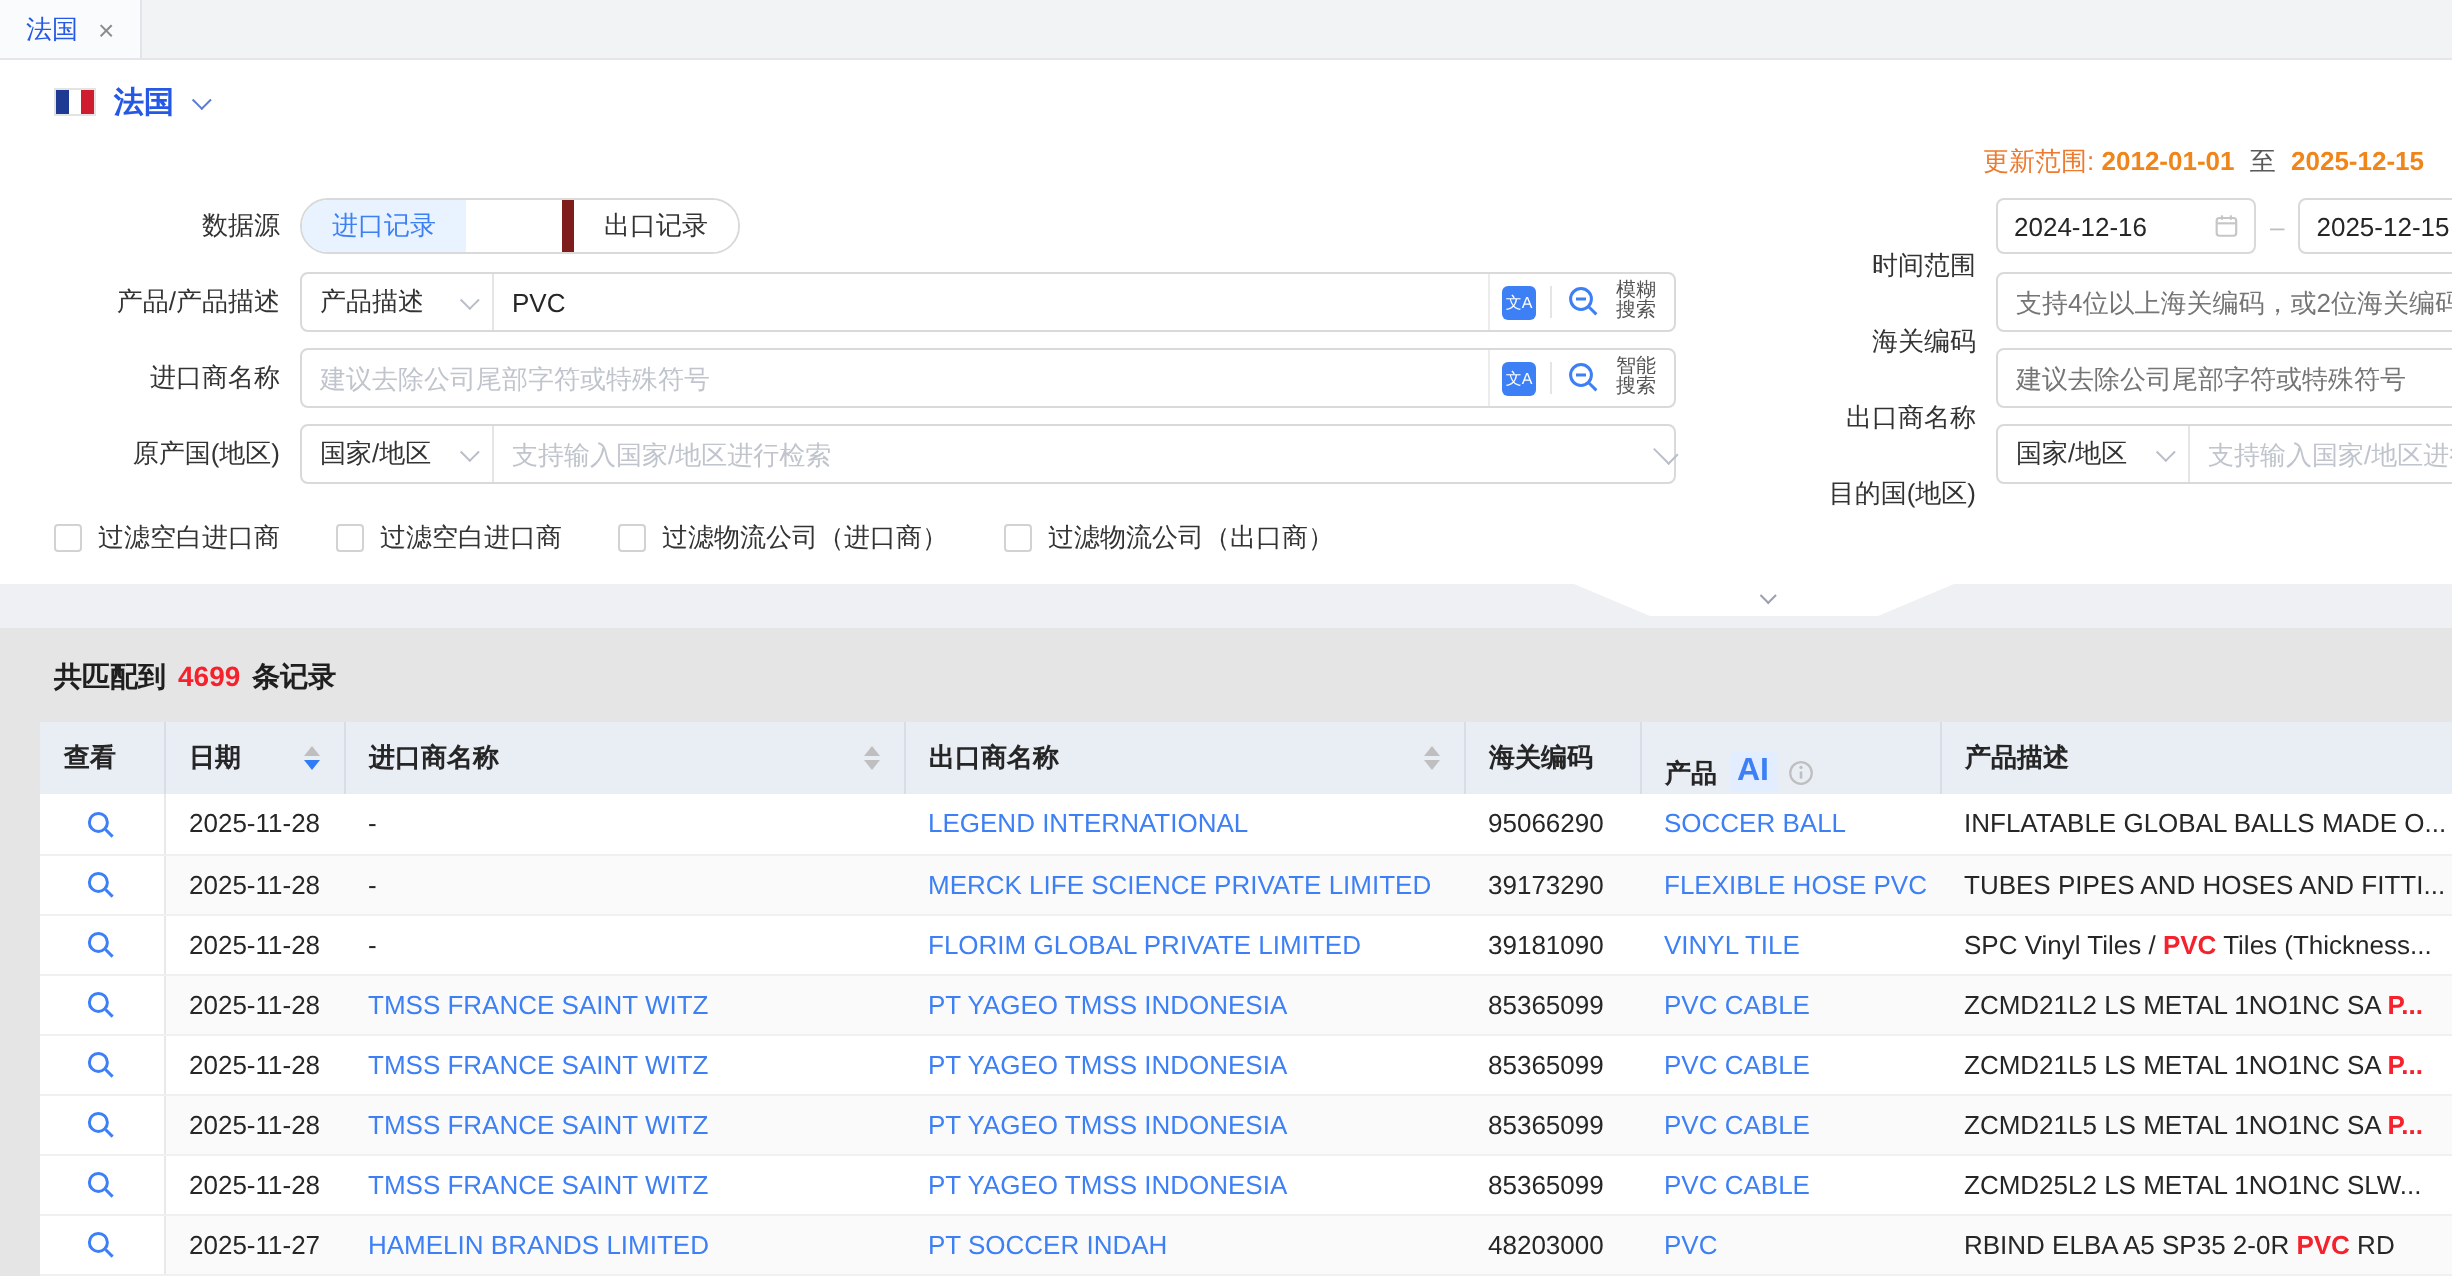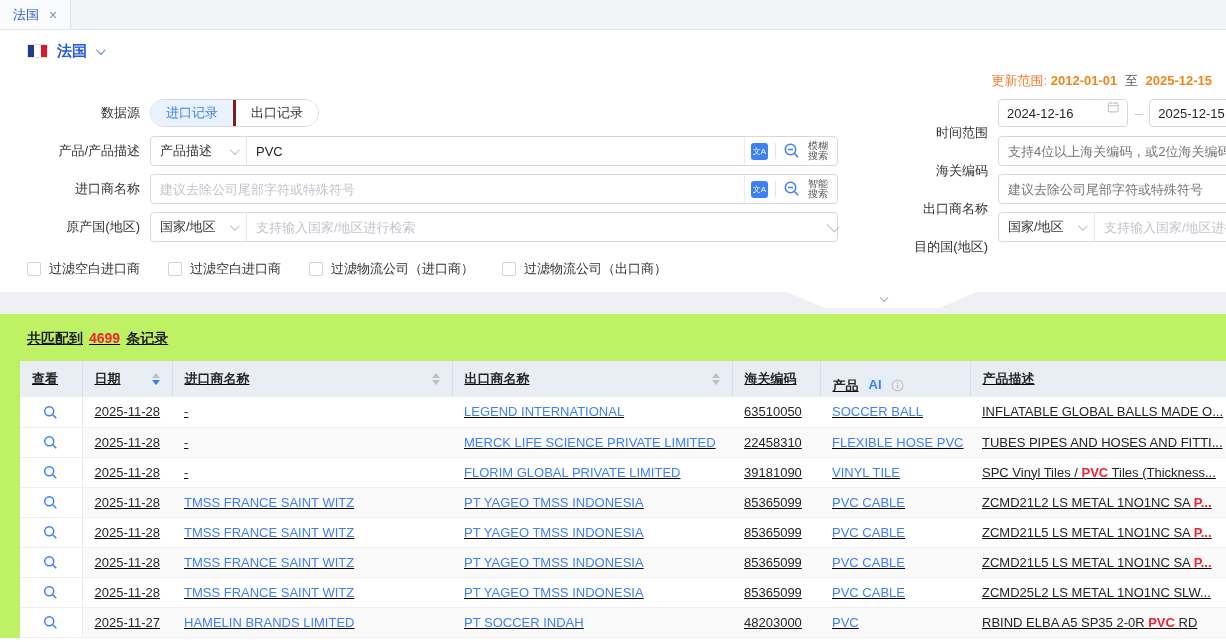"出口记录" .seg + .seg { border-left: 3px solid #7f1d1d -> 6px solid #7f1d1d; margin-left: none -> 48px }
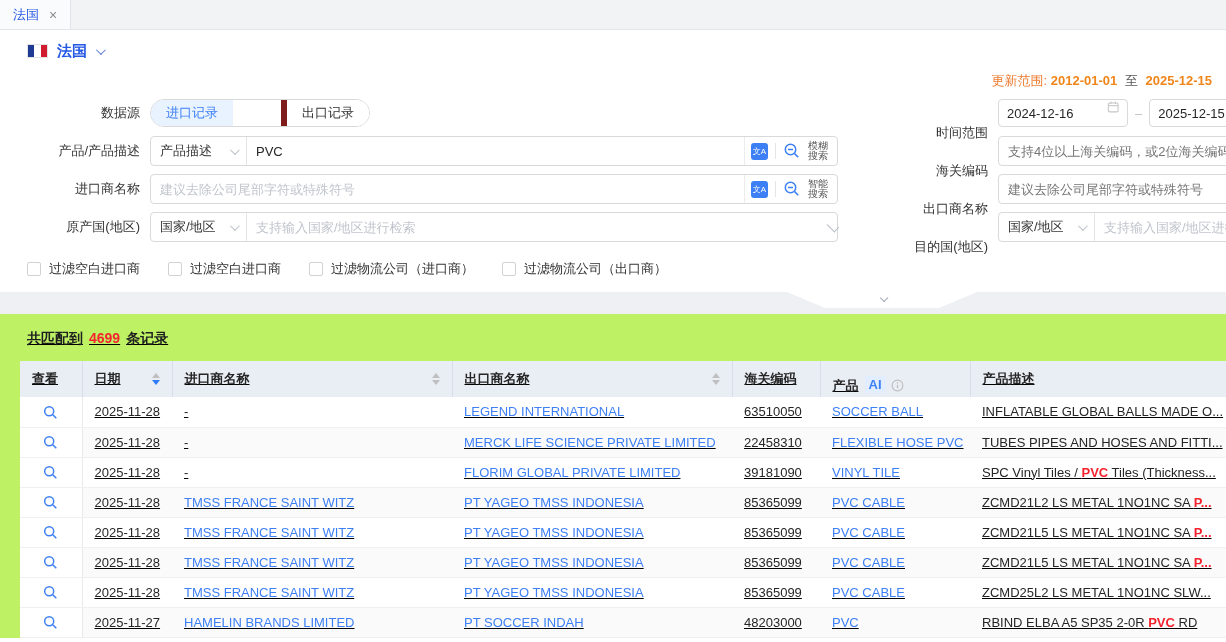"2024-12-16" .date-box { align-items: none -> center }
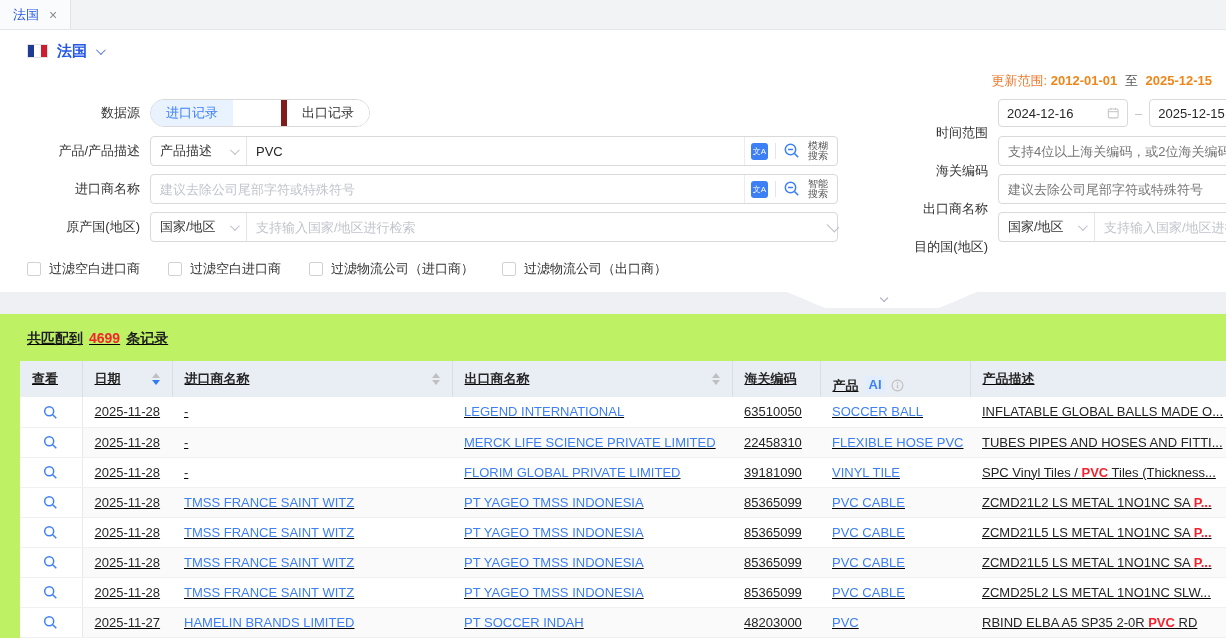"共匹配到 4699 条记录" .results { background: #bef264 -> #e5e5e5; text-decoration: underline -> none }
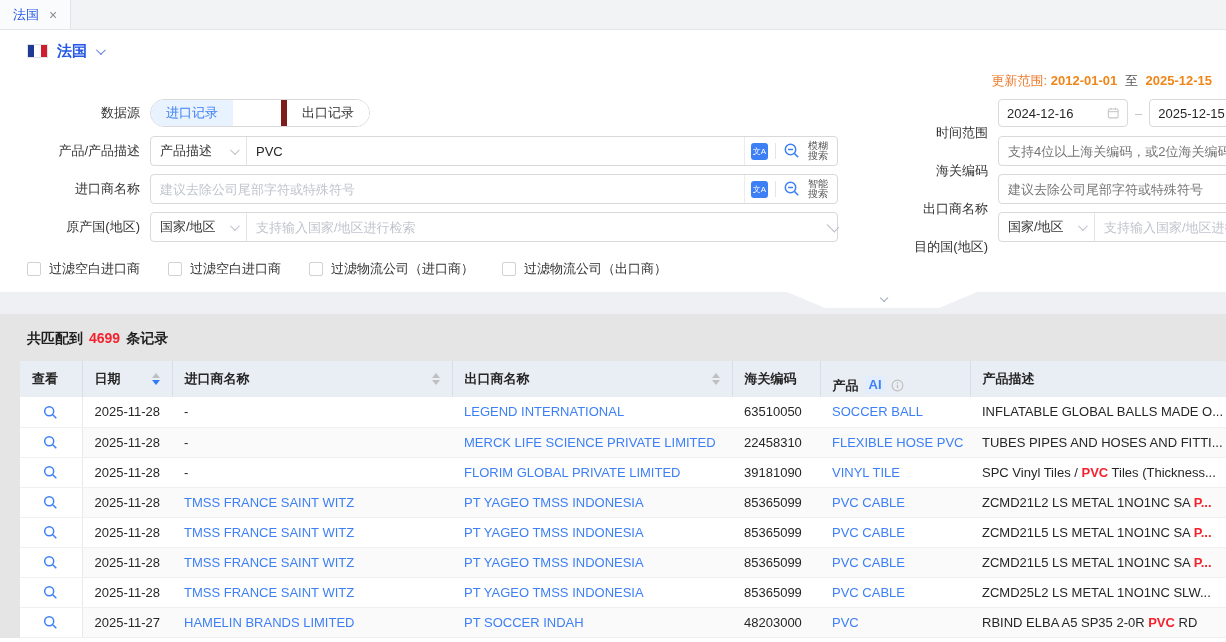"AI" .ai-badge { font-size: 13px -> 16px }
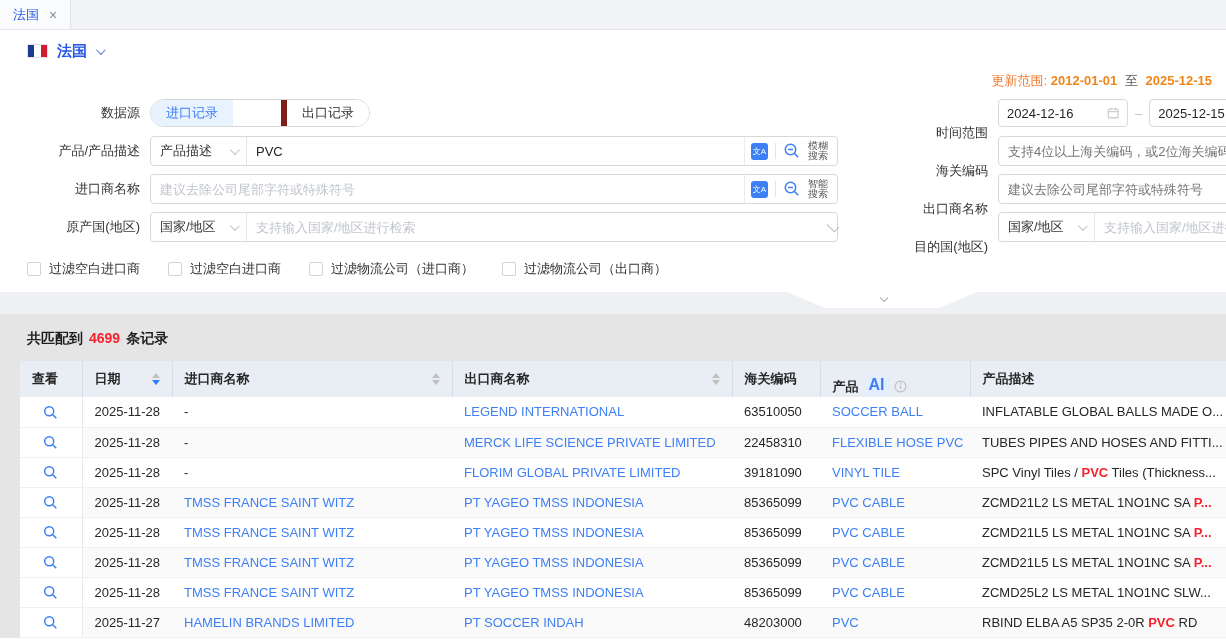"63510050" td { text: 63510050 -> 95066290 }
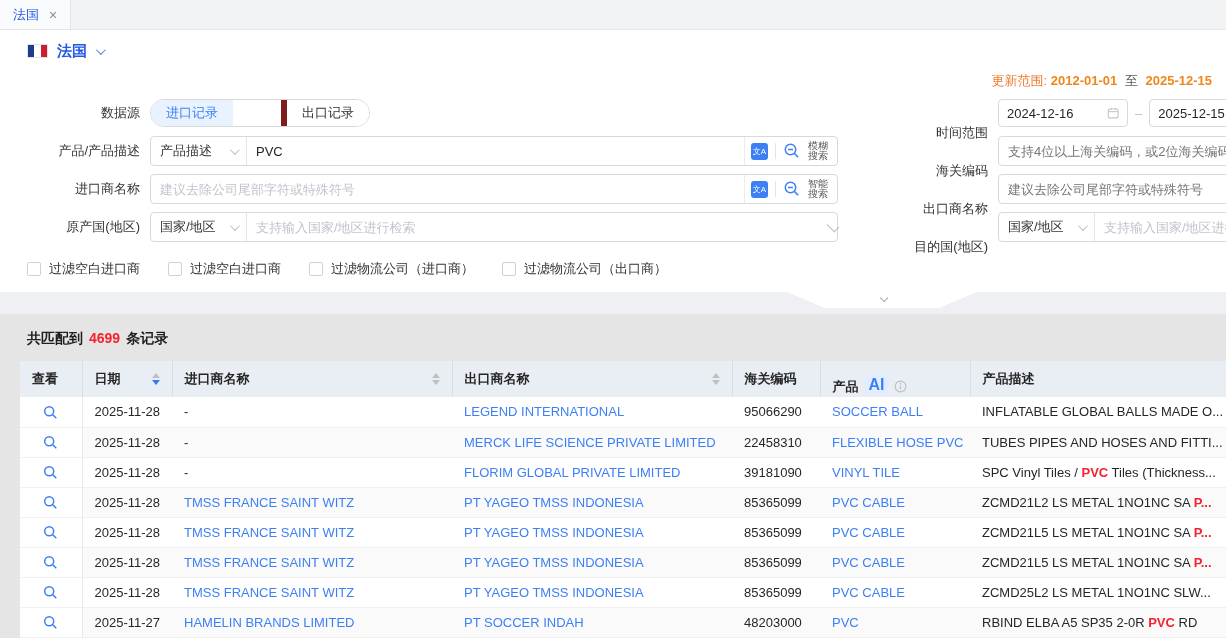"22458310" td { text: 22458310 -> 39173290 }
